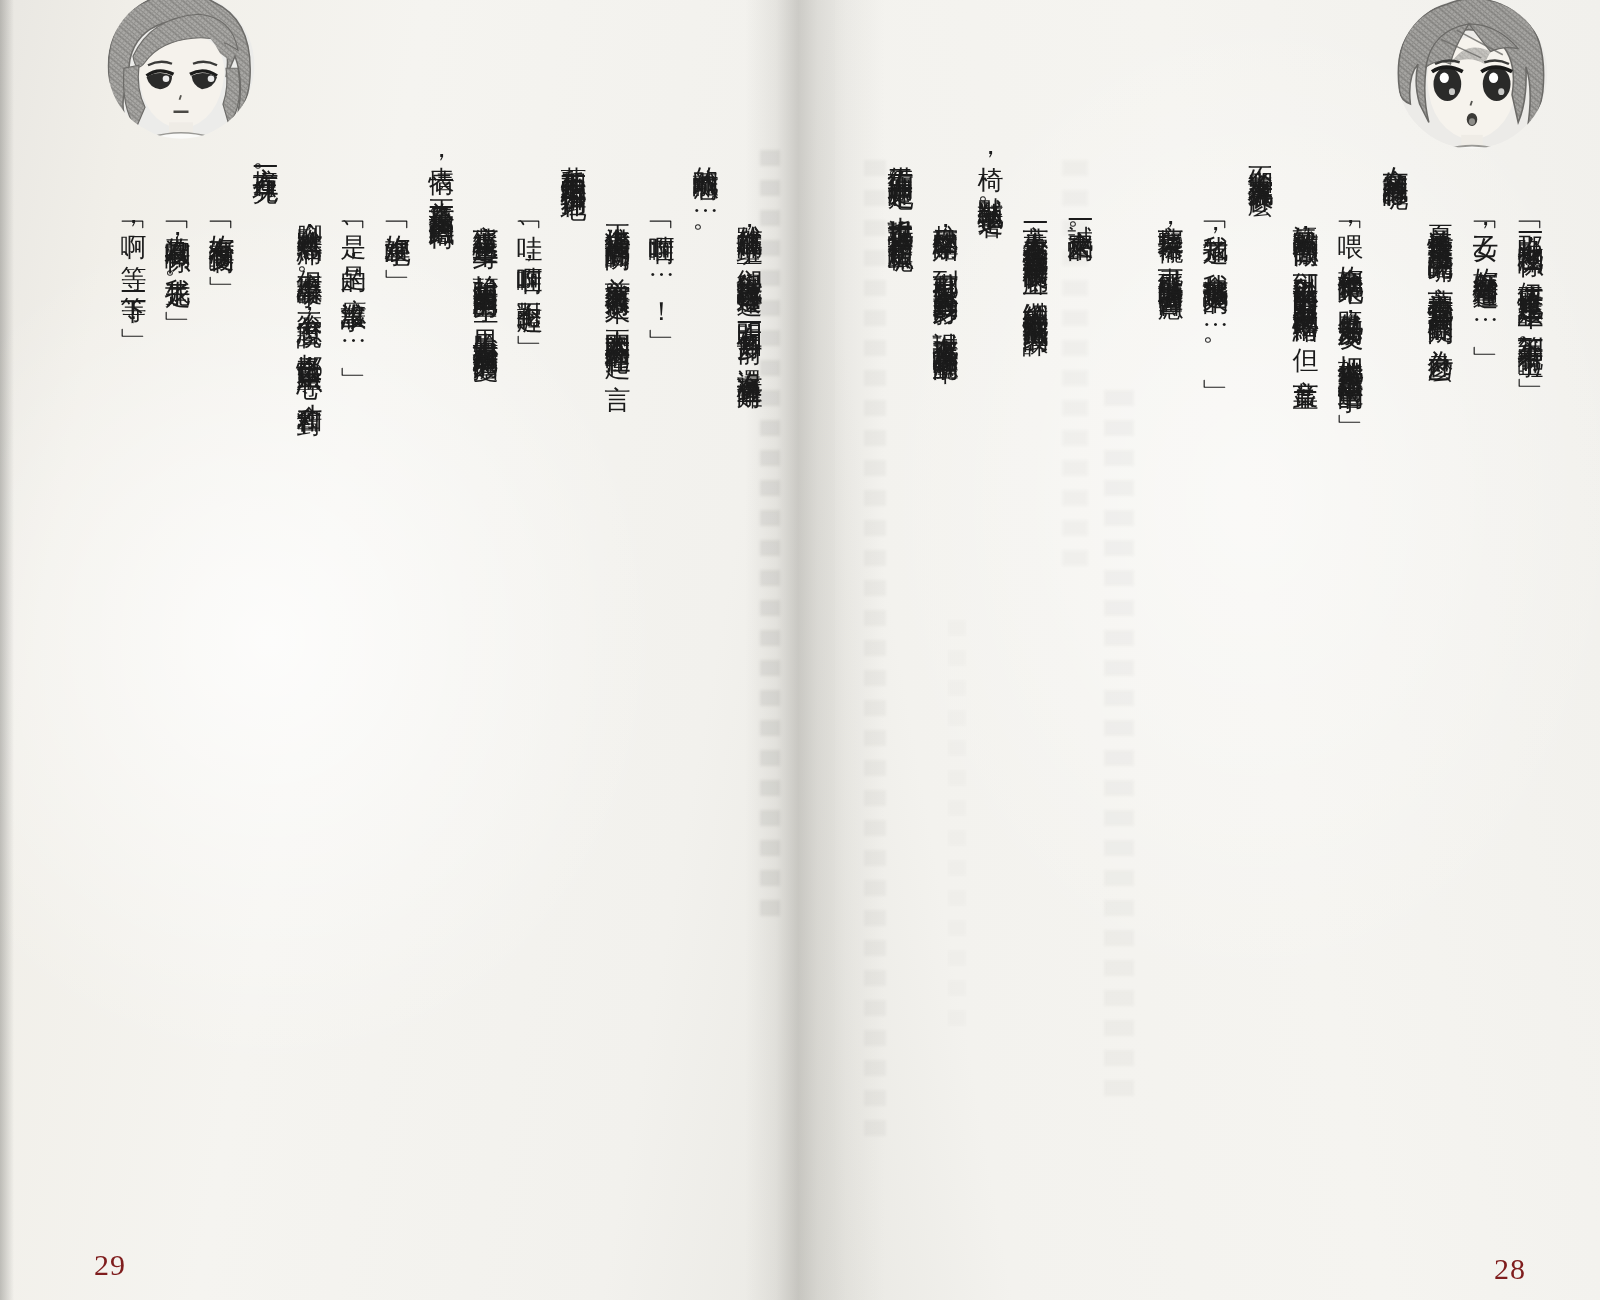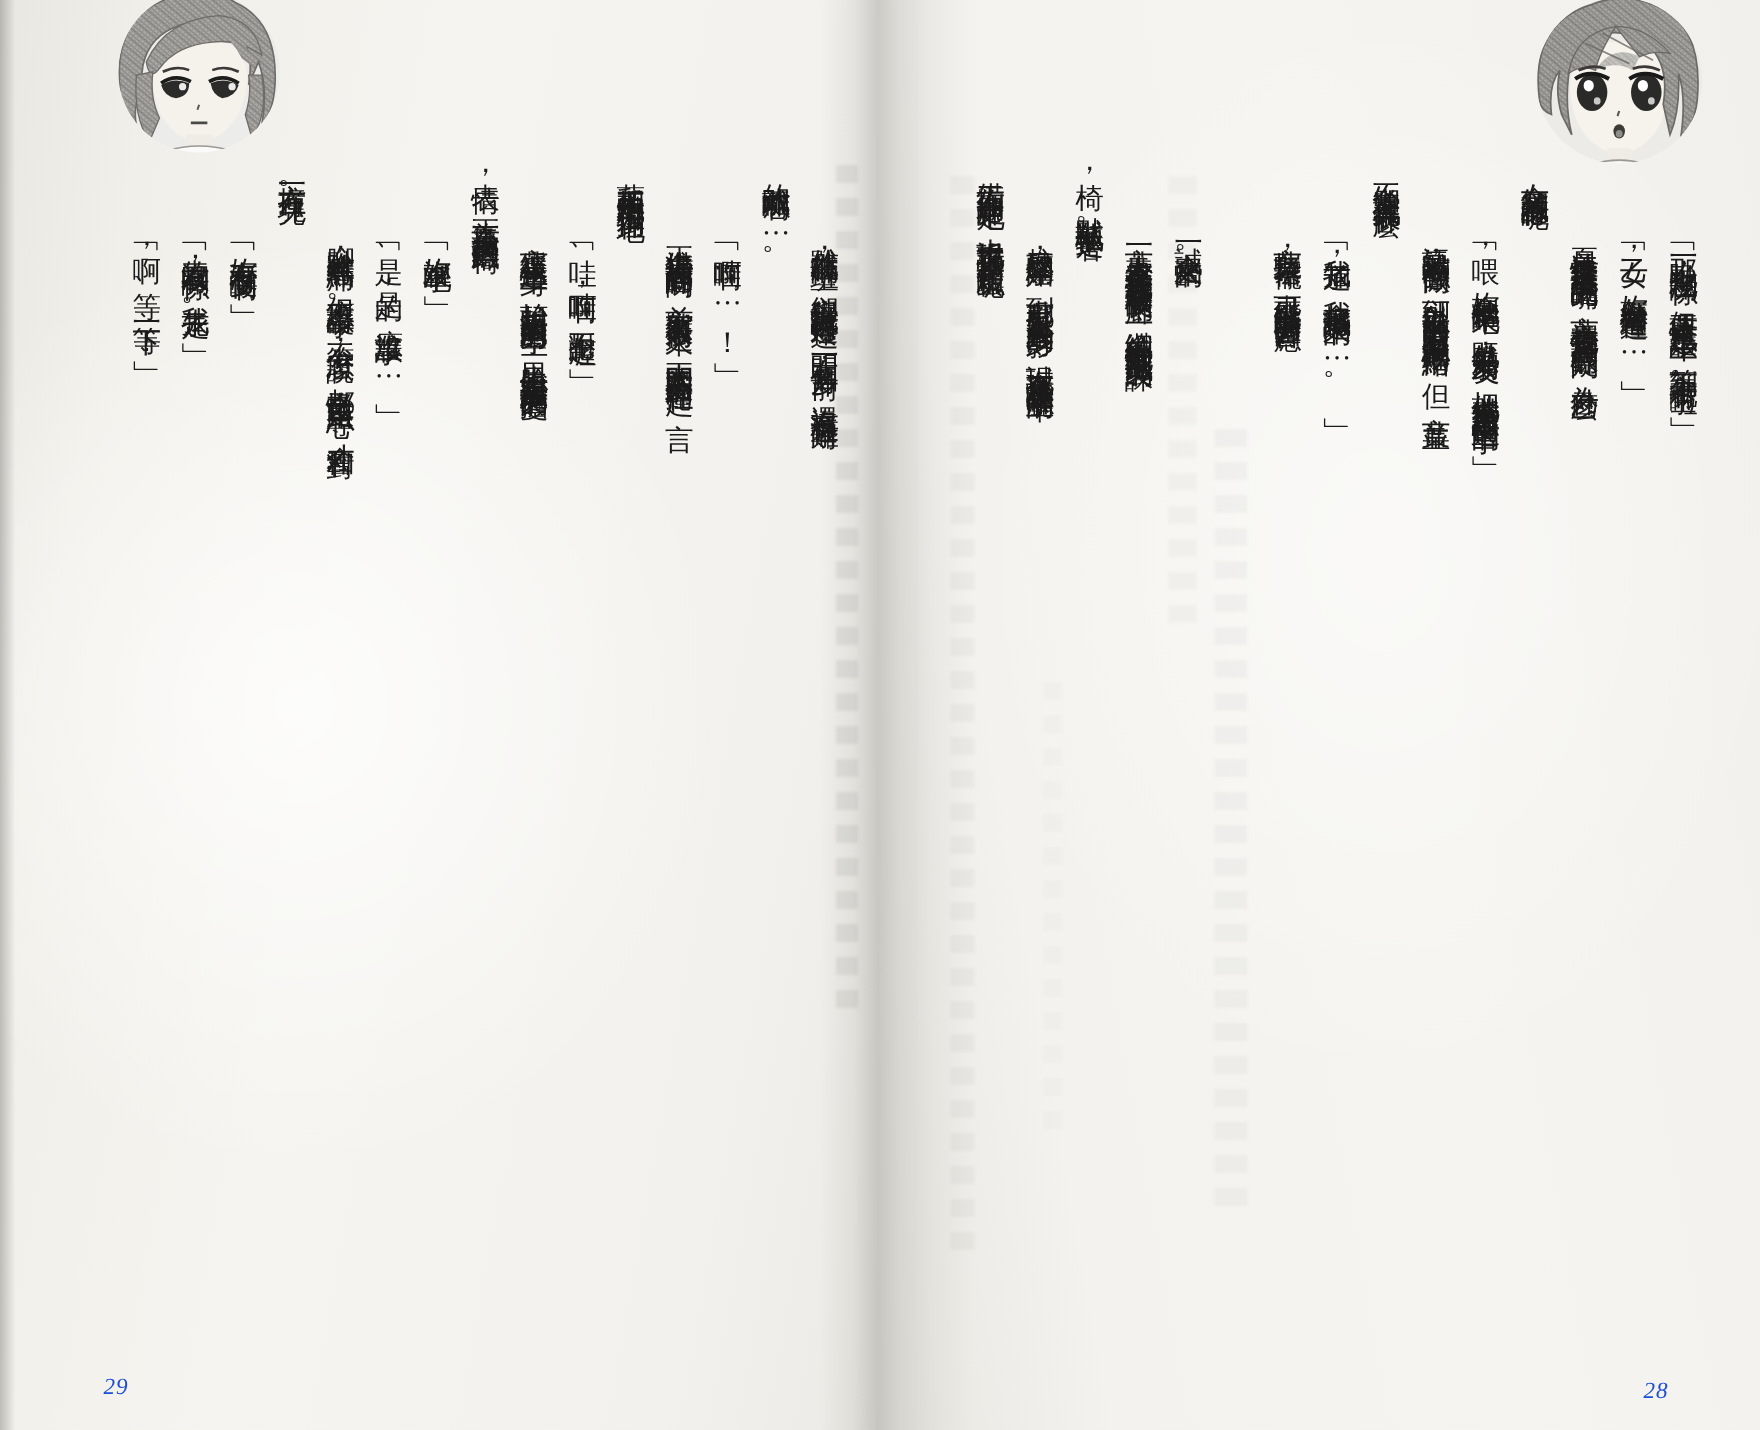"29" .pagenum { color: #1d4ed8 -> #7f1d1d; font-size: 21px -> 30px; font-style: italic -> none }
